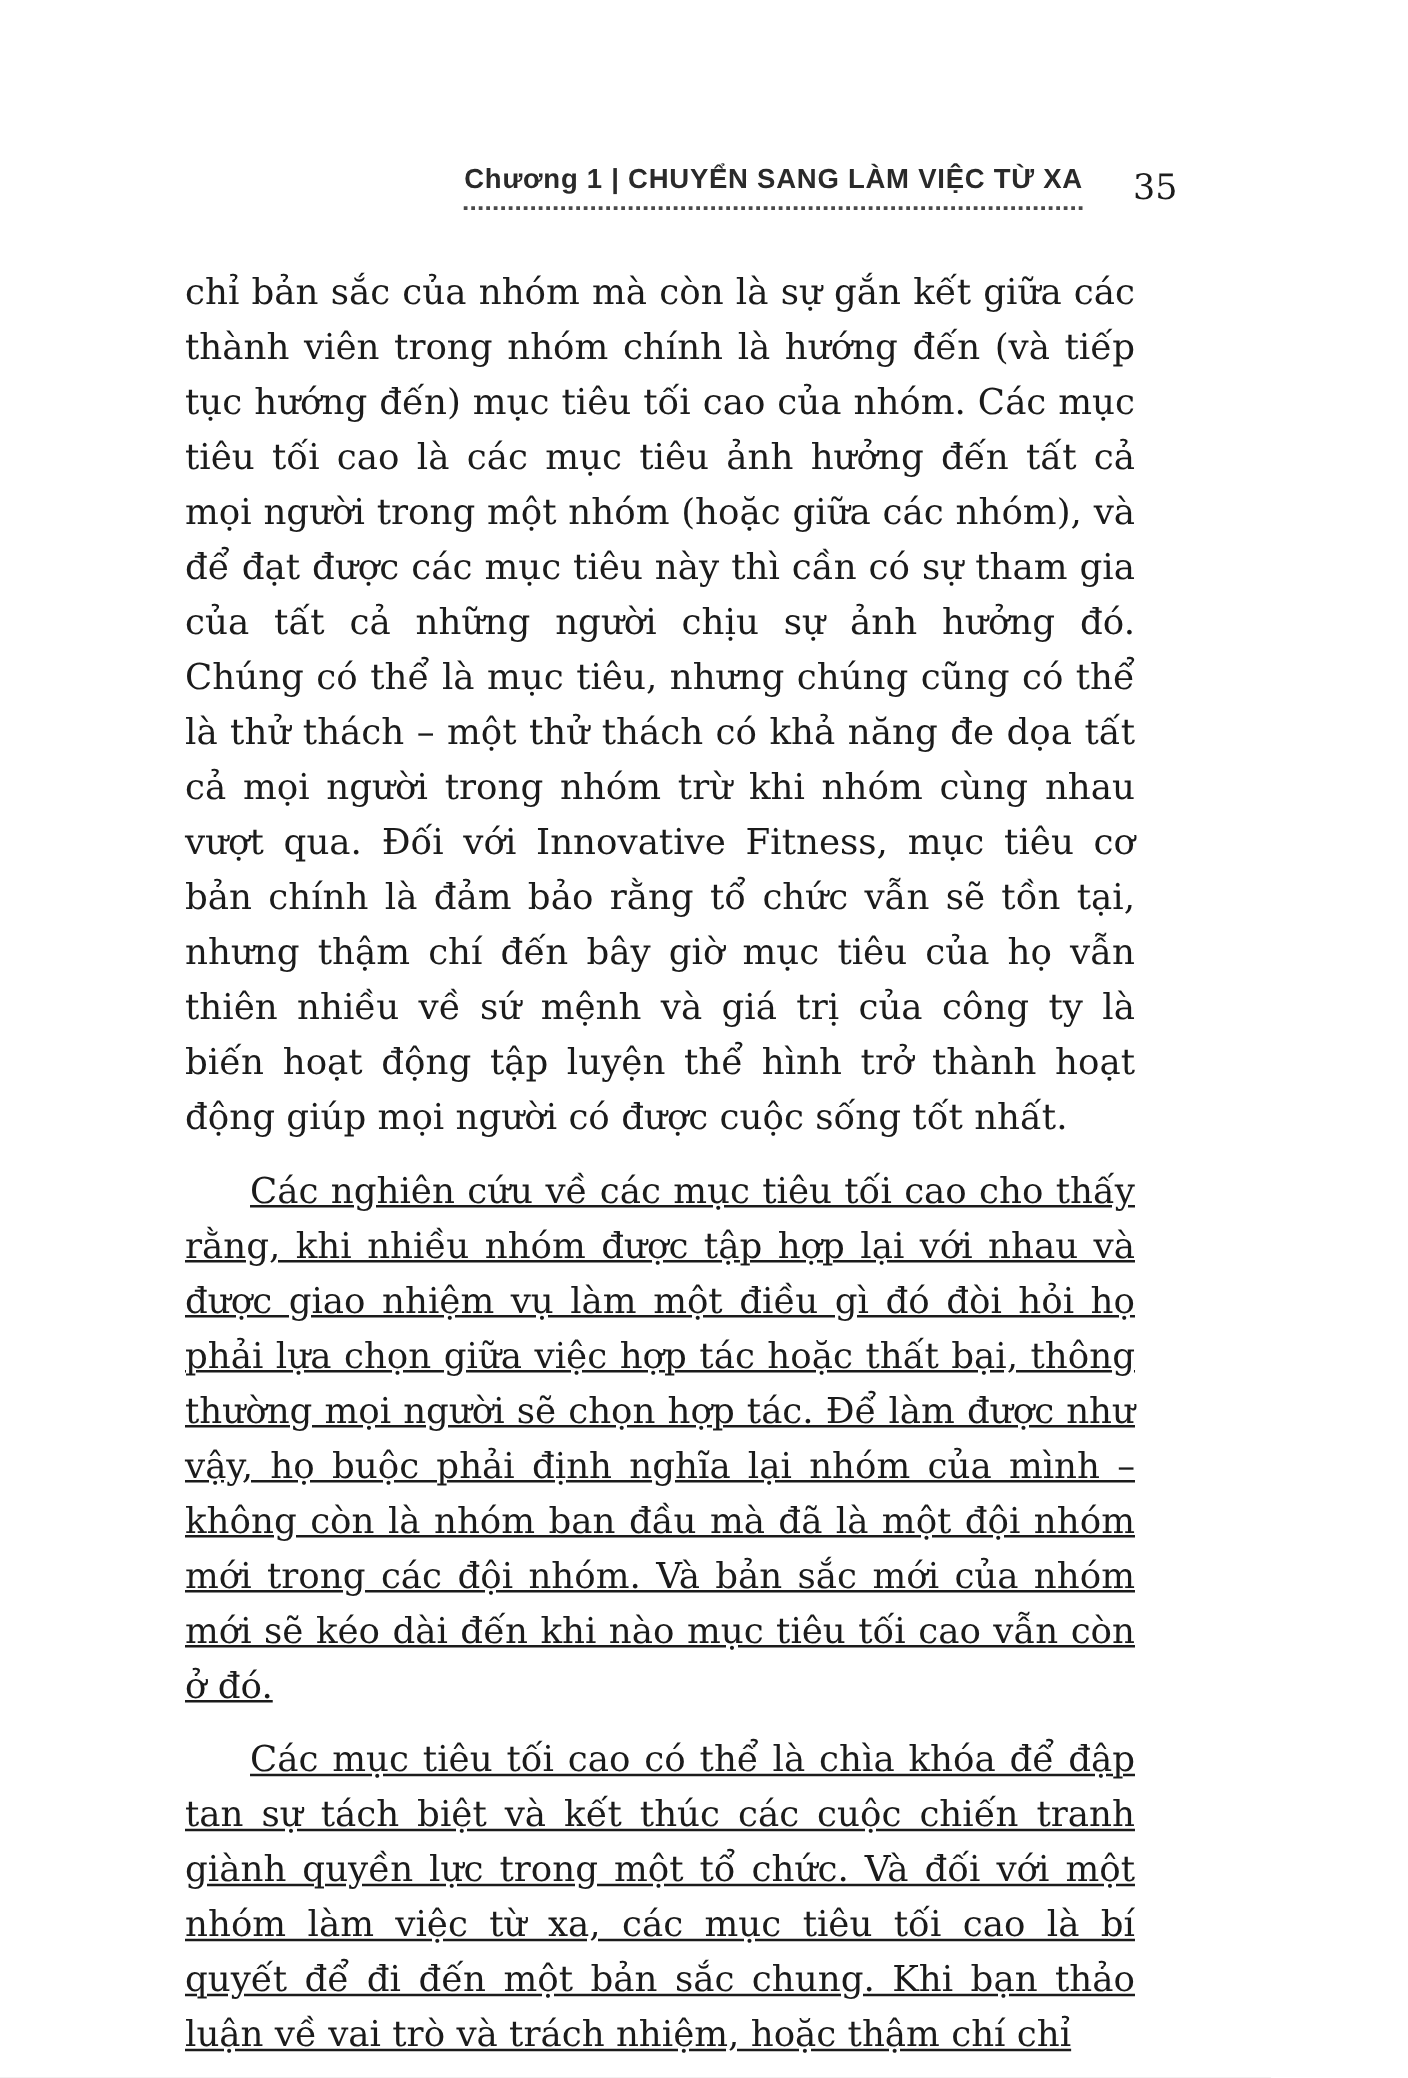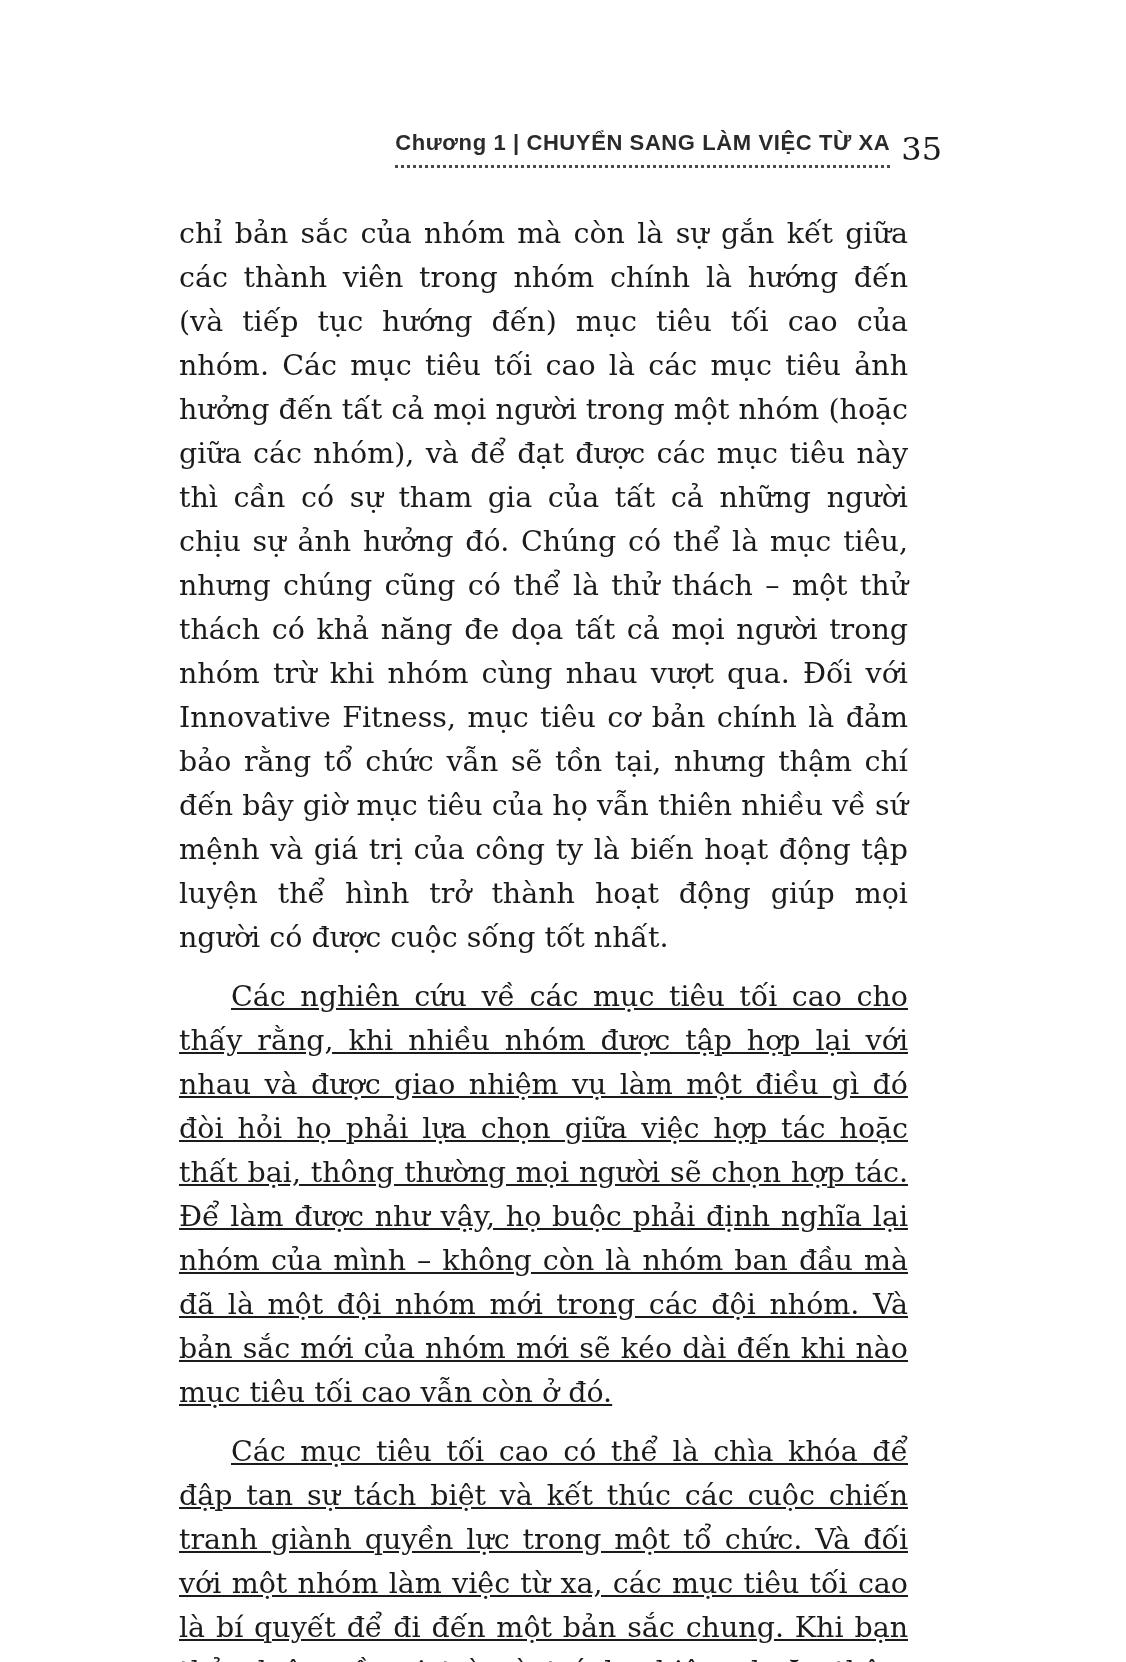"Chương 1 | CHUYỂN SANG" .running-header { gap: 11px -> 40px }
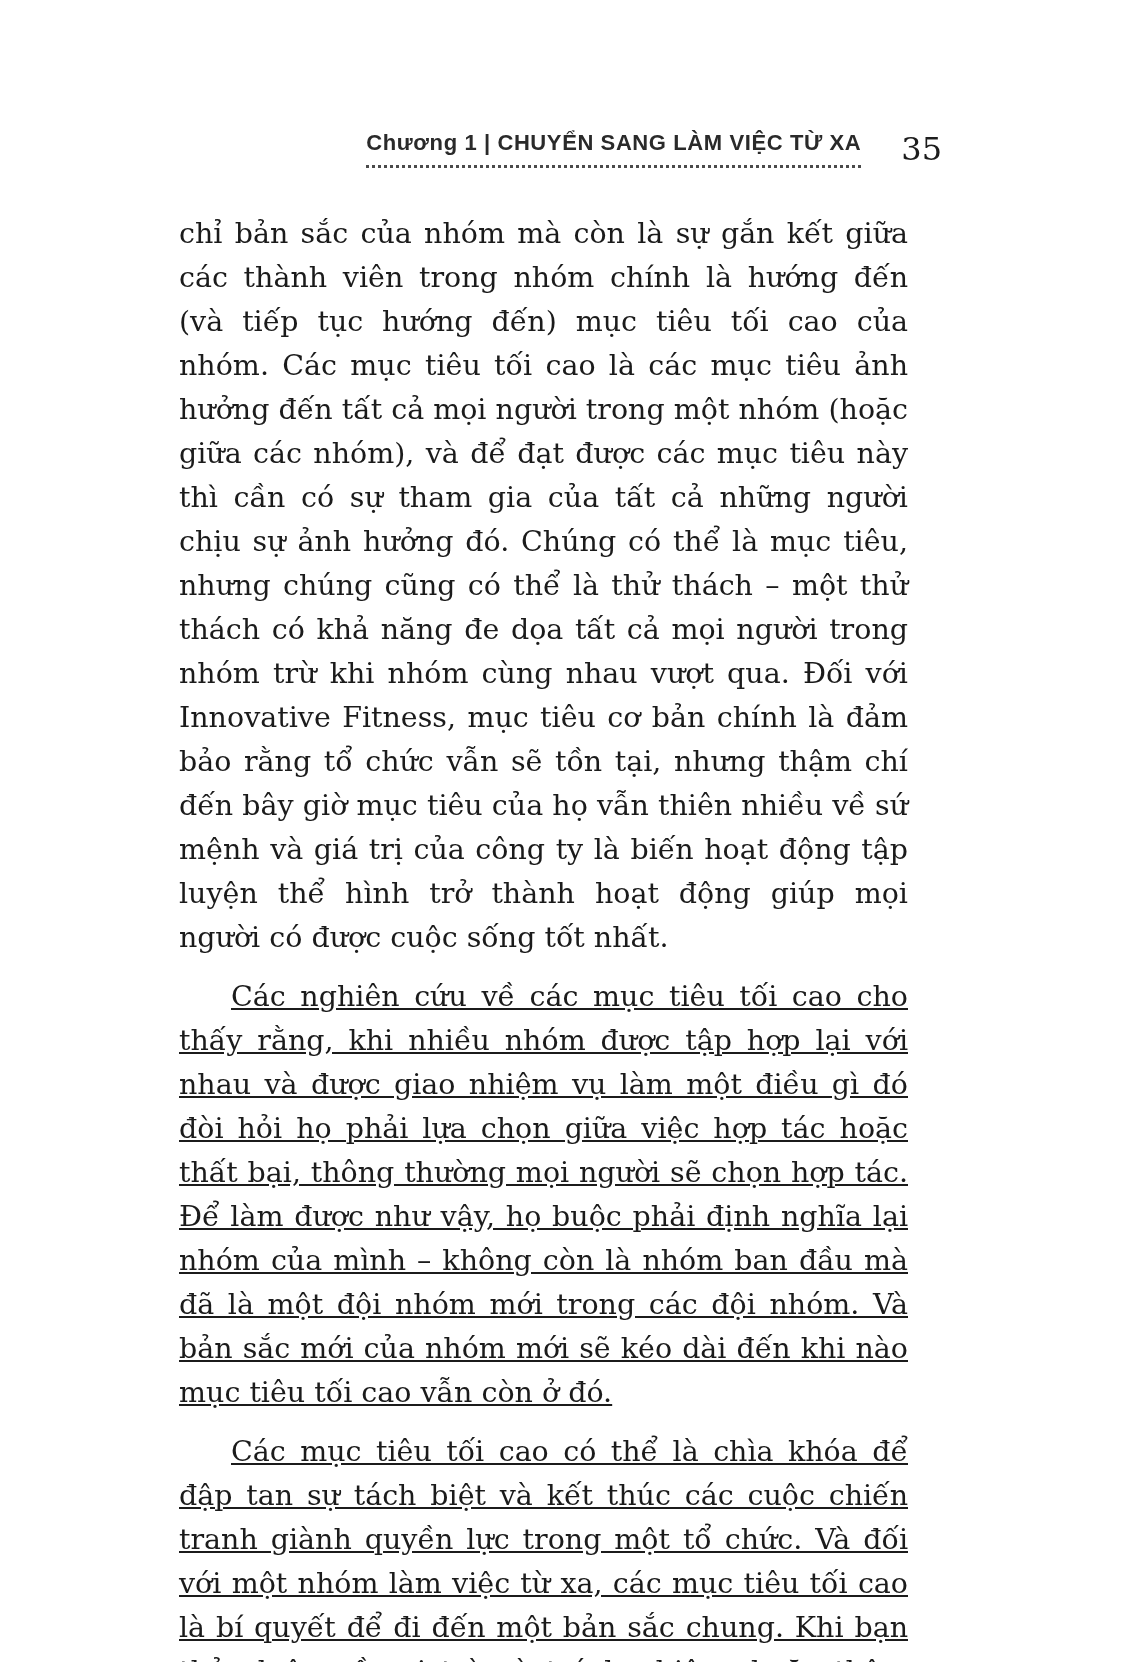"35" .page-number { font-size: 32px -> 28px }
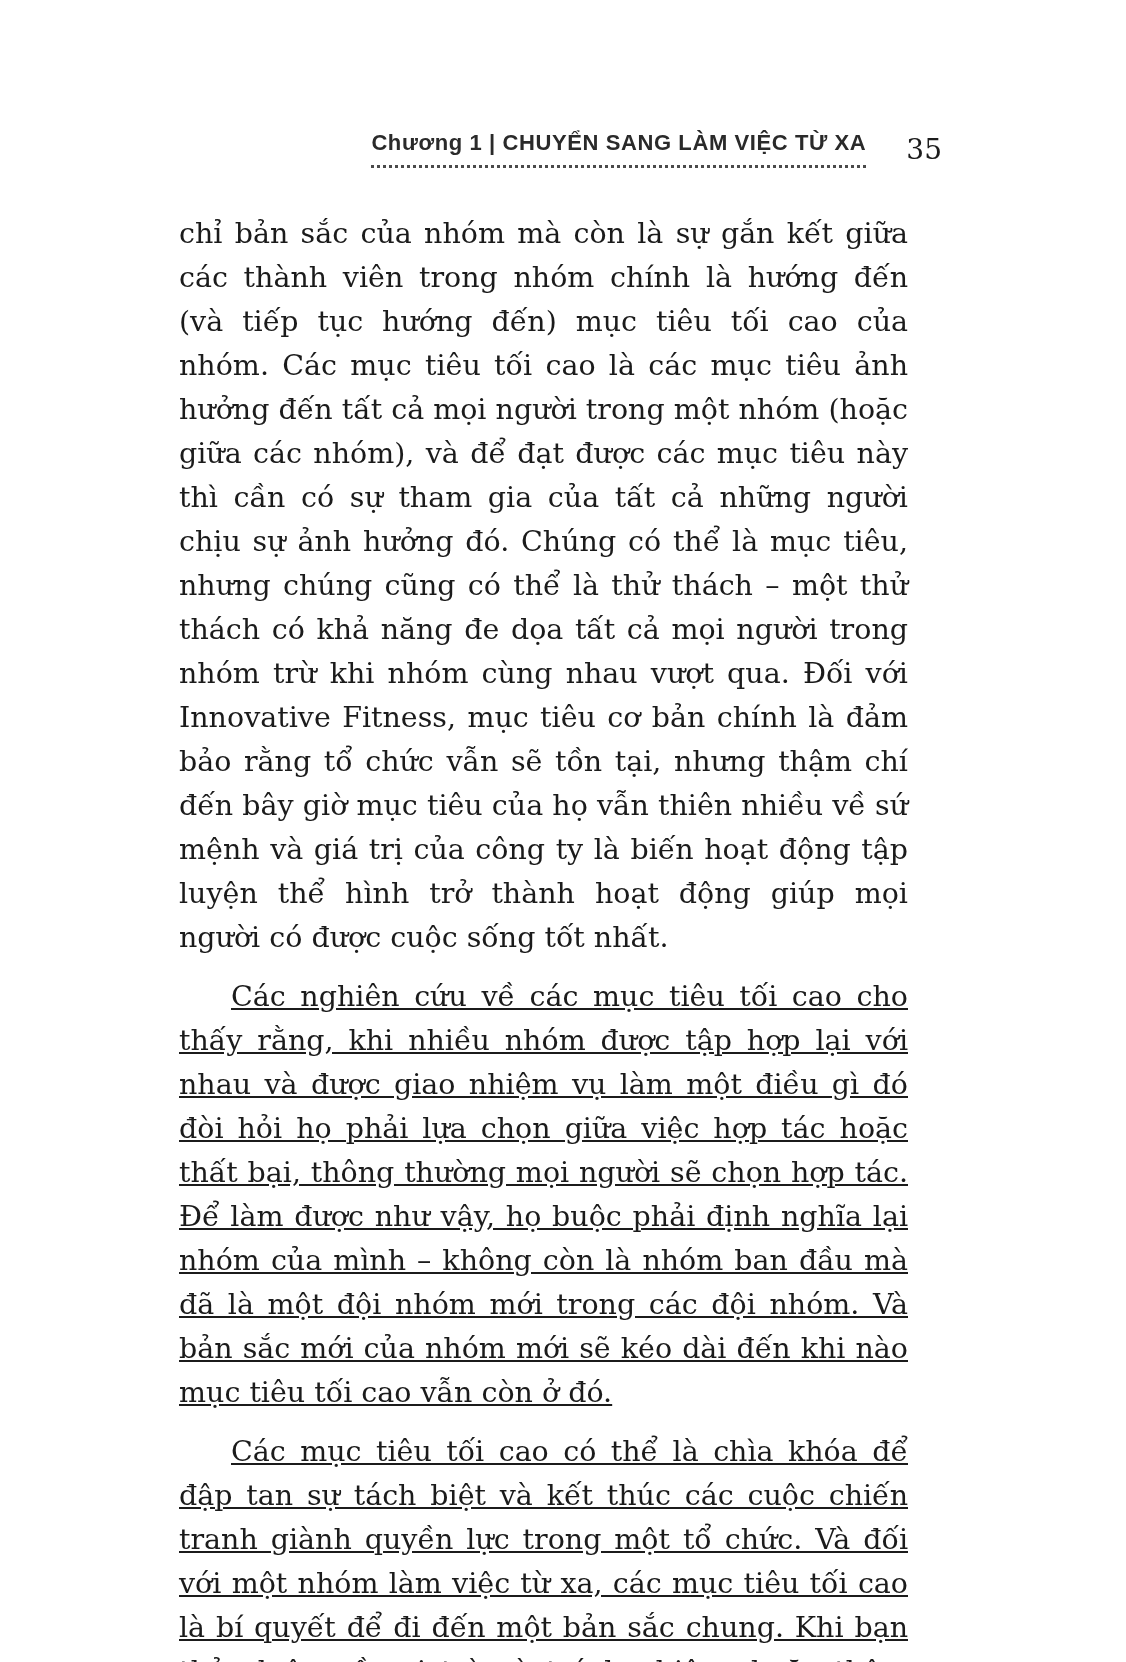"chỉ bản sắc của nhóm" .text-block p { margin-left: 31px -> none }
